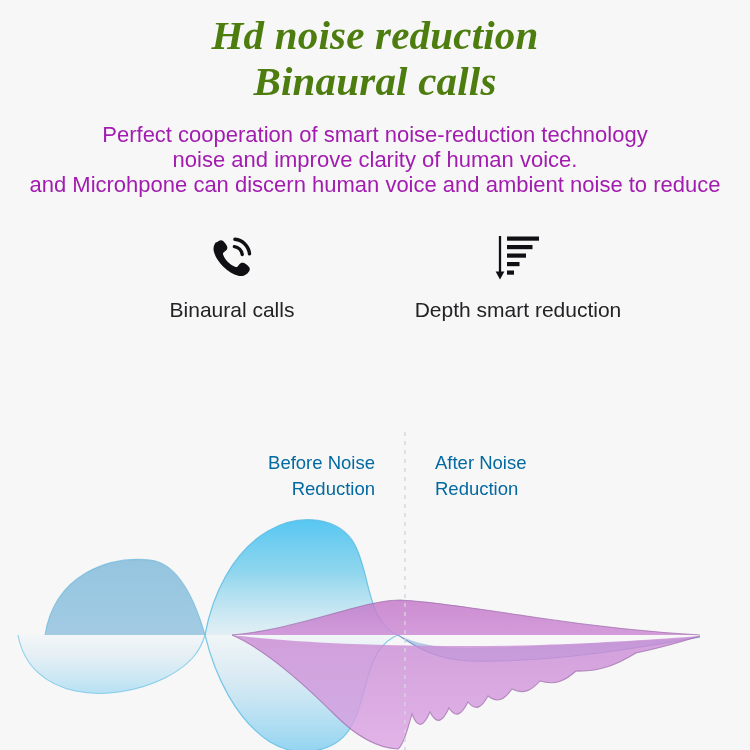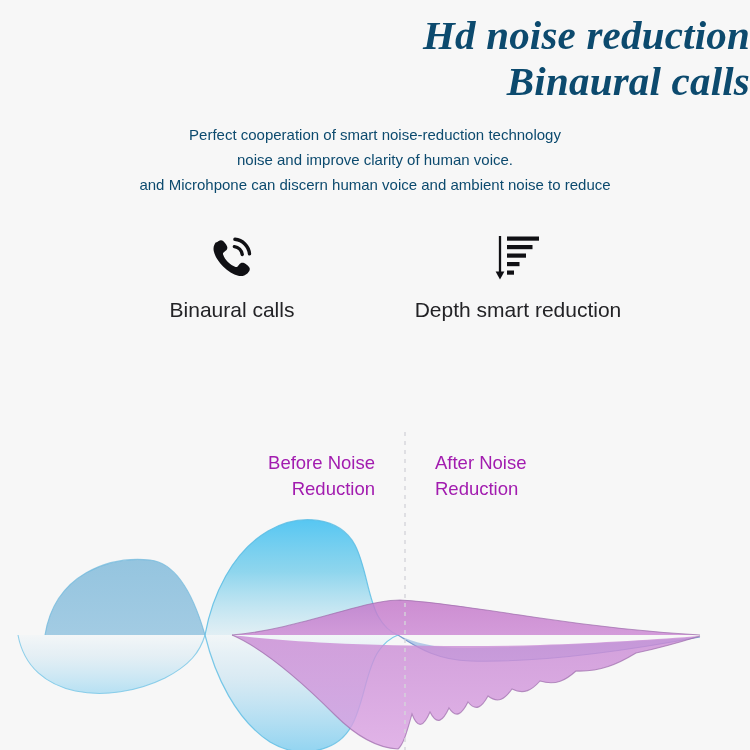"Hd noise reduction" .heading-line { color: #0c4a6e -> #4d7c0f; text-align: right -> none }
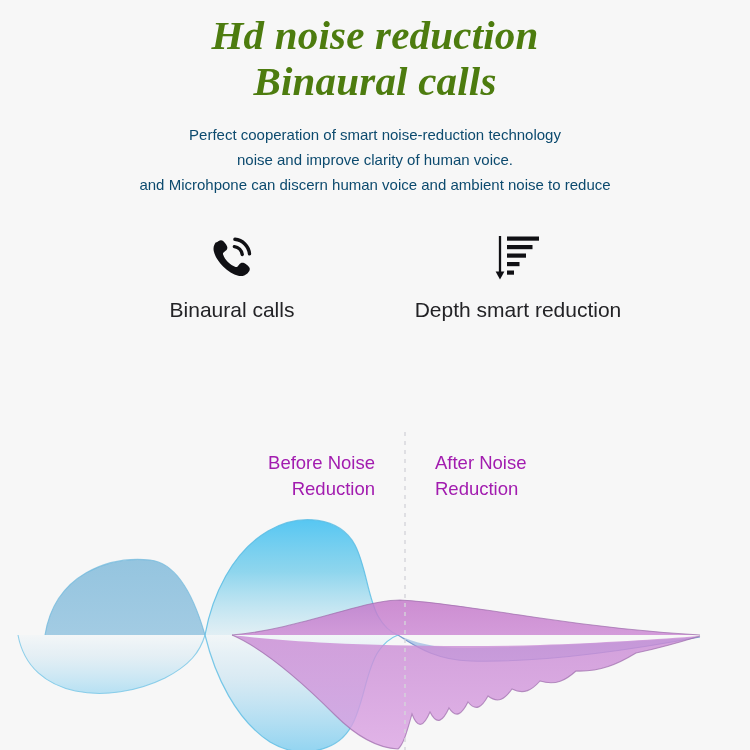"Perfect cooperation of smart" .subtitle { color: #0c4a6e -> #a21caf; font-size: 15px -> 22px }
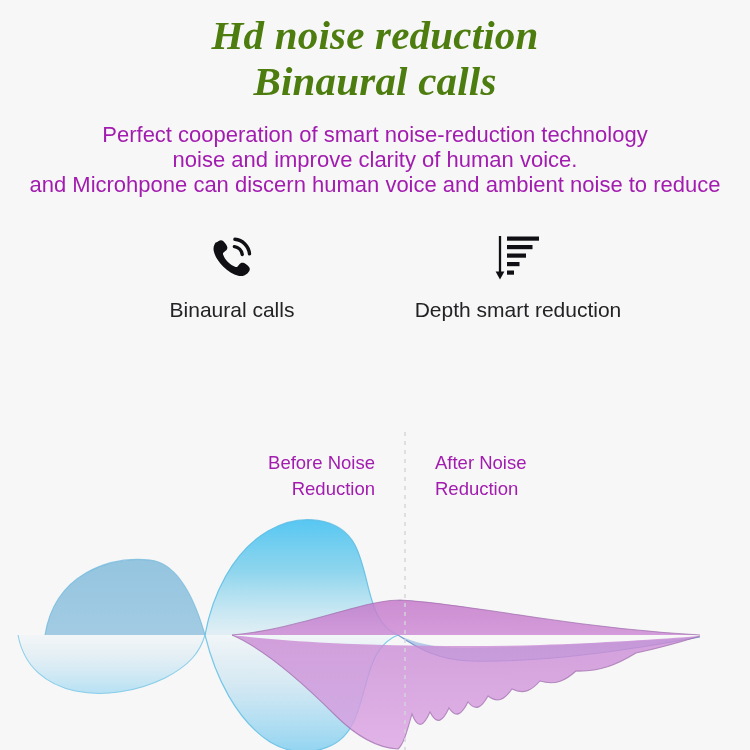"Before Noise" .wave-label { color: #a21caf -> #0369a1 }
